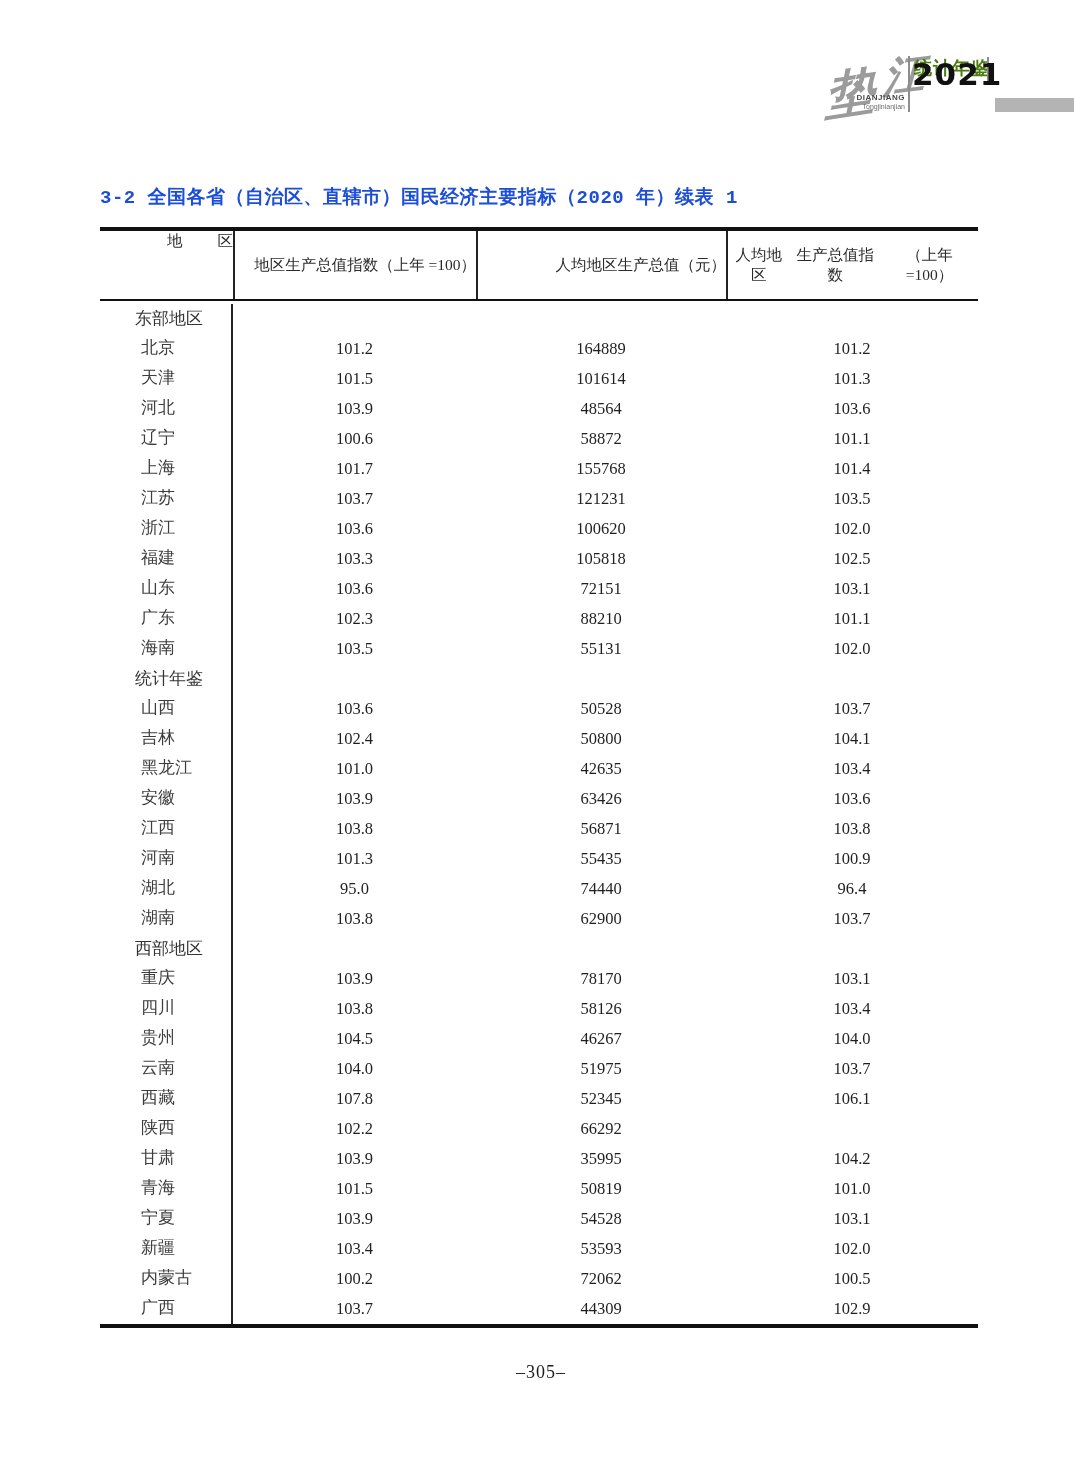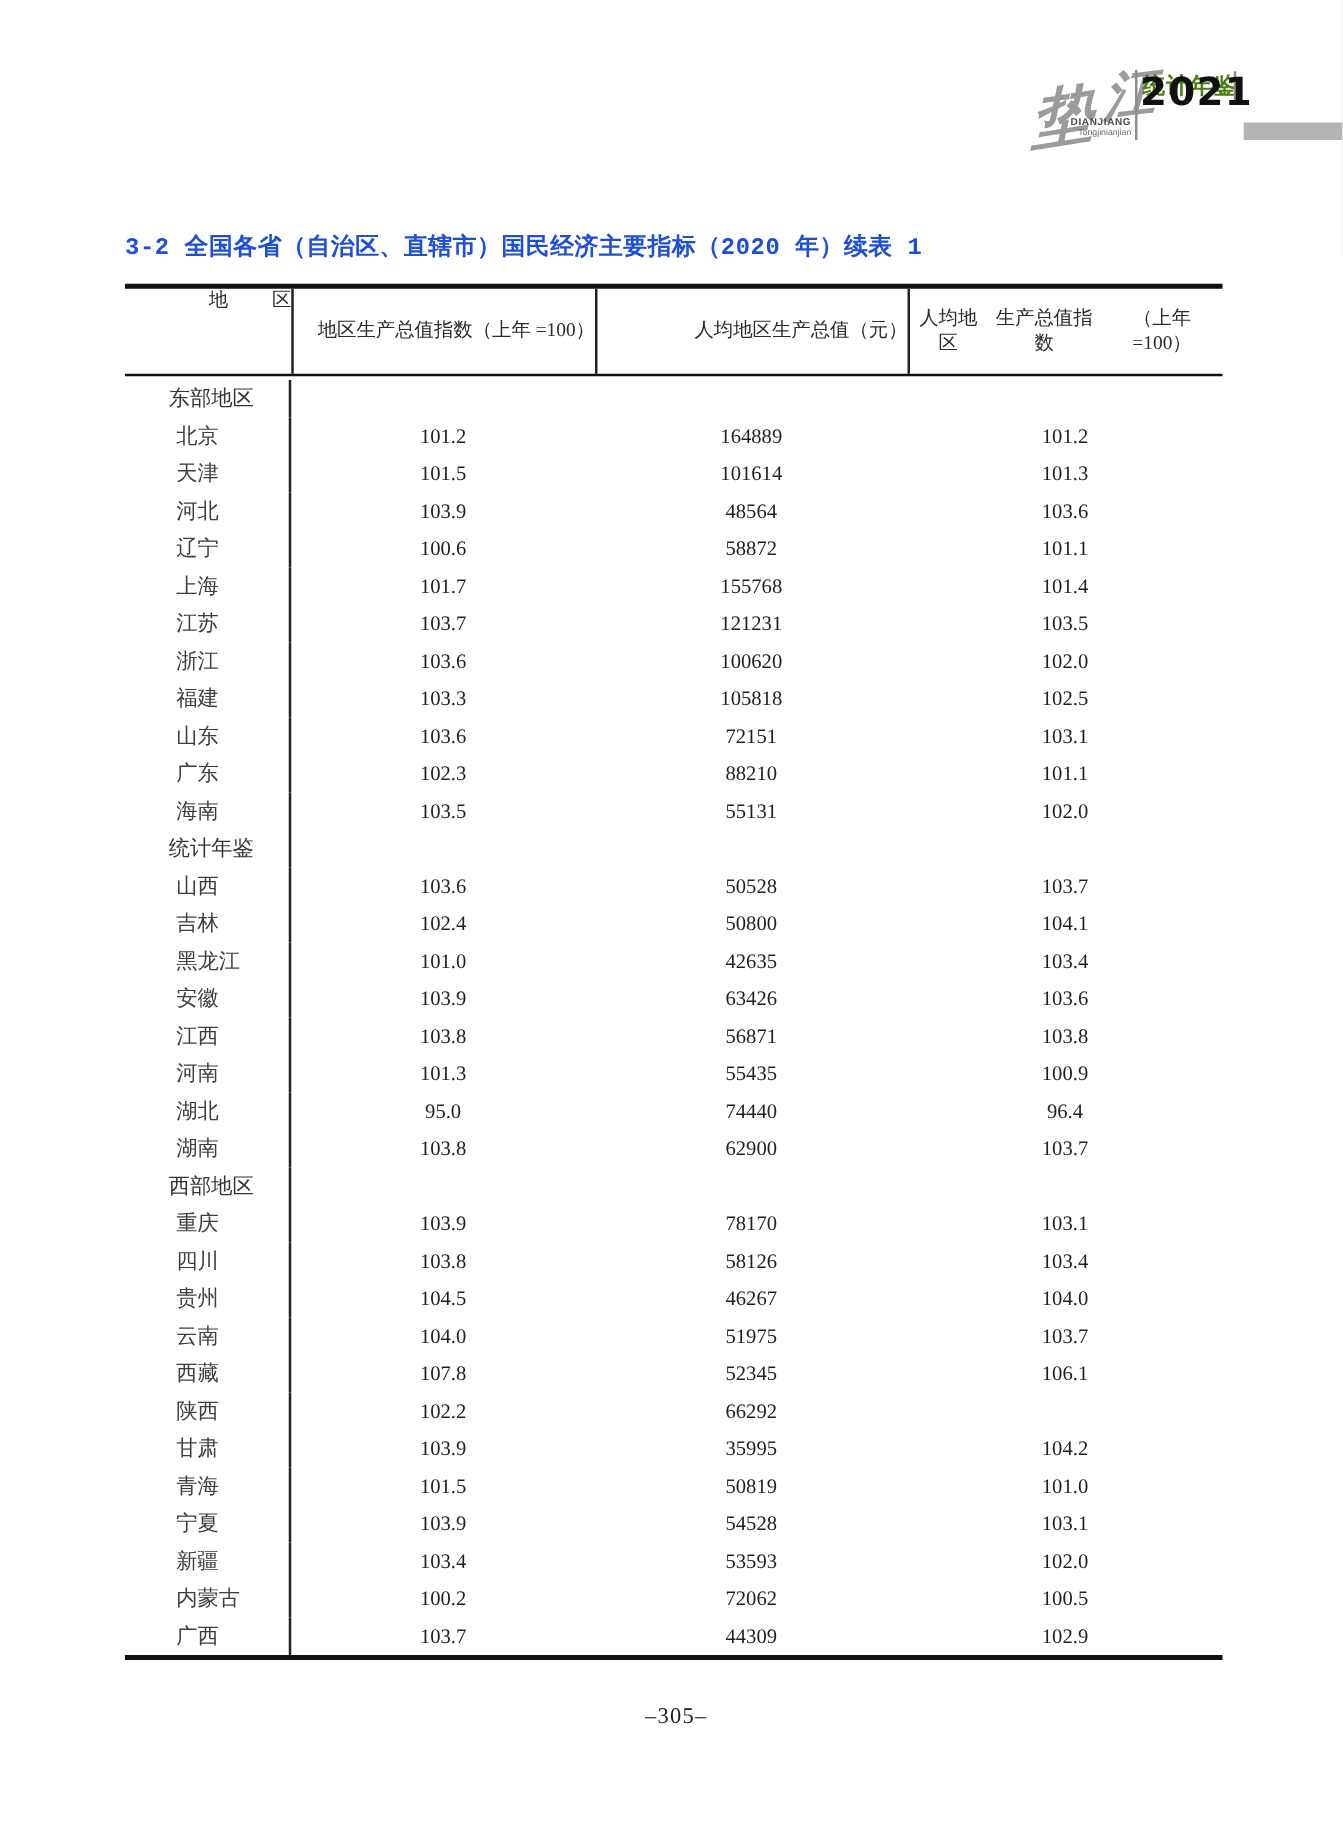"北京" .td.stub .label.spread { font-family: none -> Liberation Mono, monospace }
